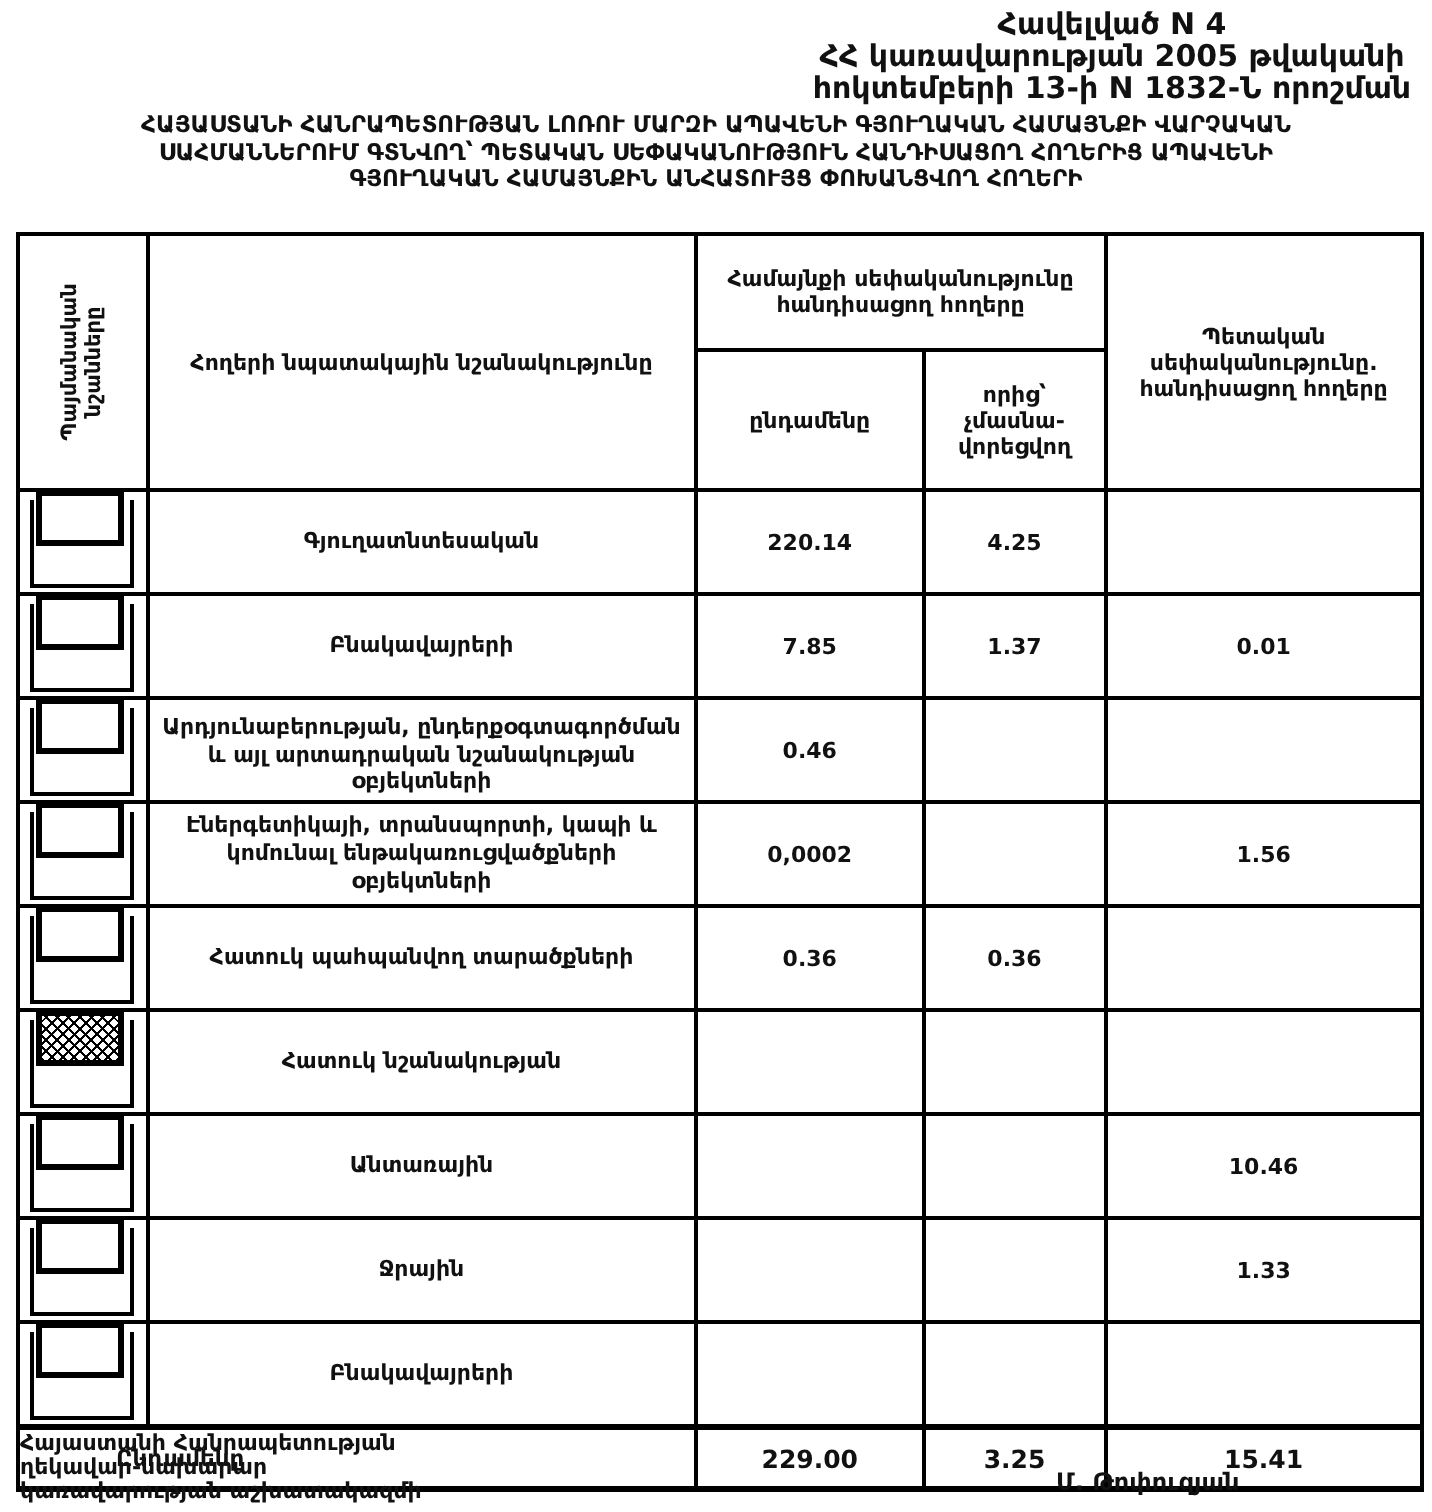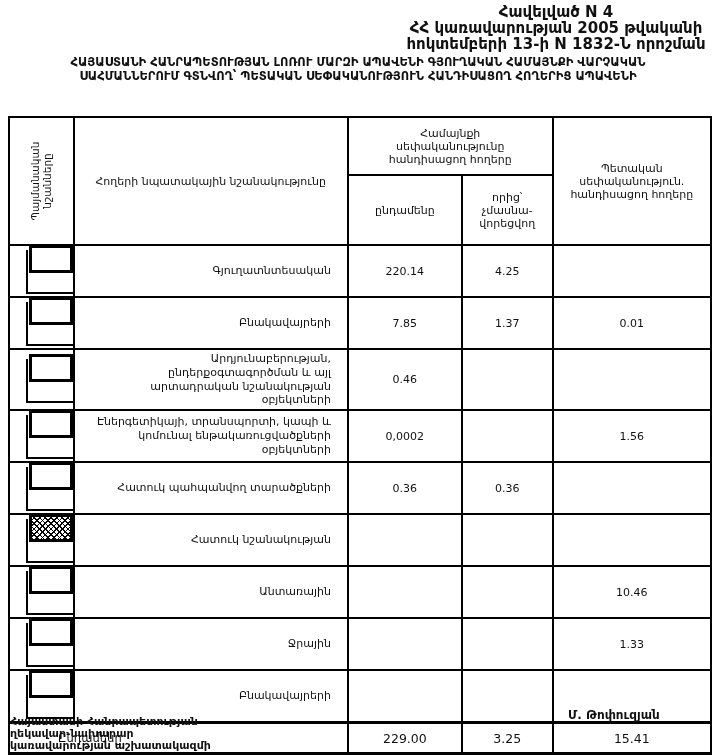"ԳՅՈՒՂԱԿԱՆ ՀԱՄԱՅՆՔԻՆ ԱՆՀԱՏՈՒՅՑ ՓՈԽԱՆՑՎՈՂ" div { html: none -> <div>ԳՅՈՒՂԱԿԱՆ ՀԱՄԱՅՆՔԻՆ ԱՆՀԱՏՈՒՅՑ ՓՈԽԱՆՑՎՈՂ ՀՈՂԵՐԻ</div> }
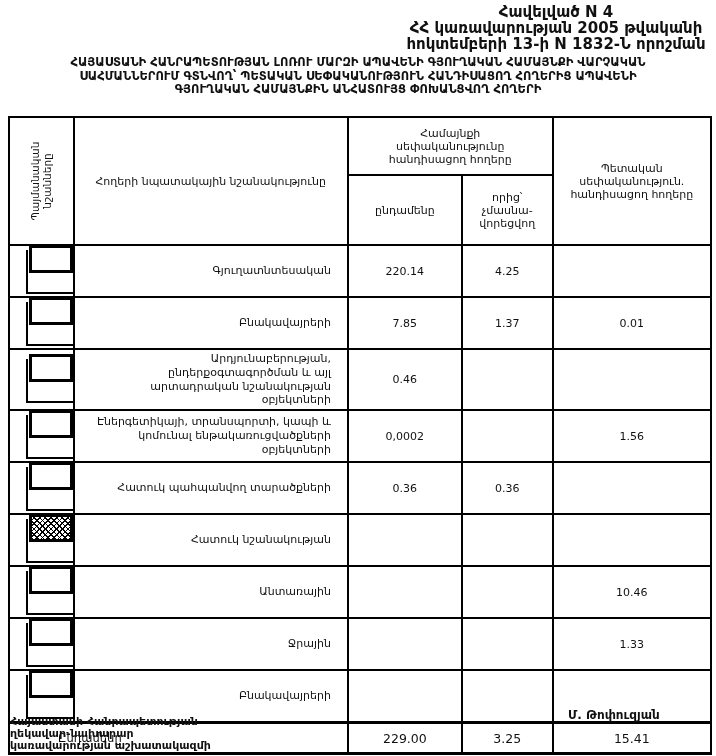"Համայնքի սեփականությունը հանդիսացող" table.main td,table.main th { font-weight: normal -> bold; padding: 2px 16px -> 2px 4px }
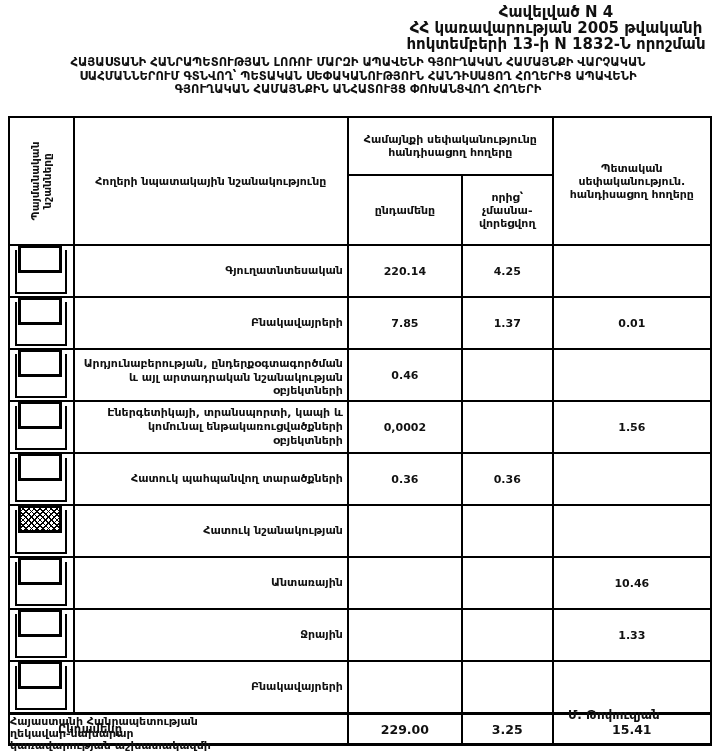"Պետական սեփականություն. հանդիսացող" td.hdr { text: սեփականություն -> սեփականությունը }
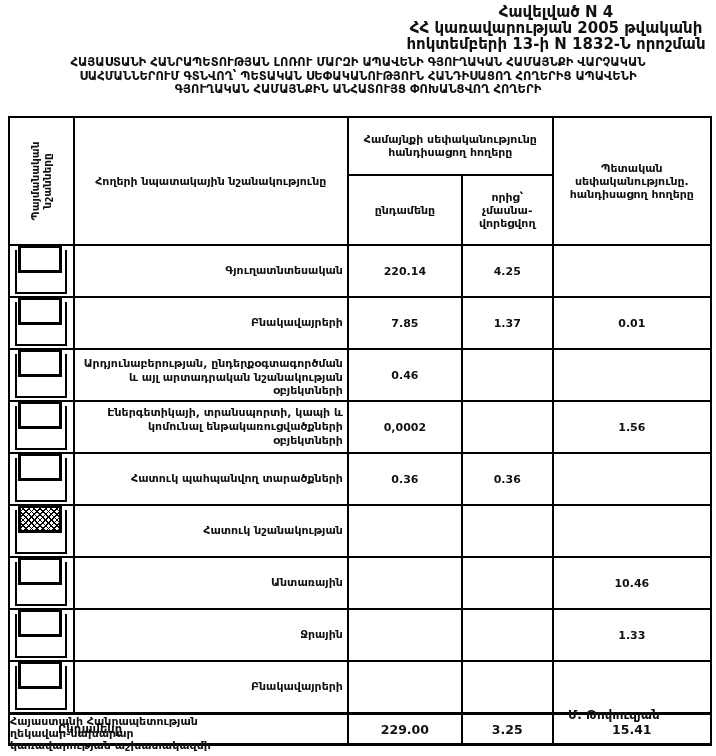"Գյուղատնտեսական" td.label-cell { text-align: right -> center }
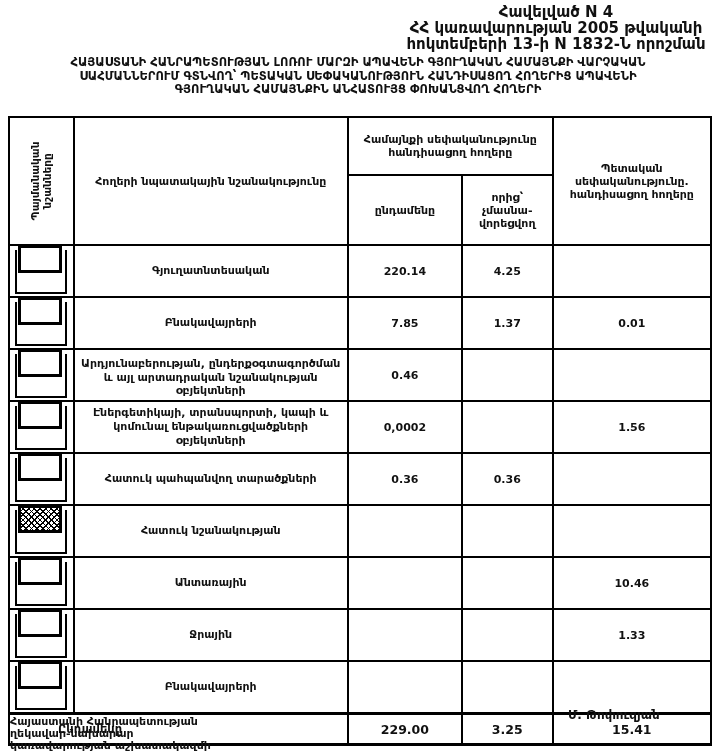"Մ. Թոփուզյան" .signature { margin-left: 40px -> none; top: 708px -> 734px }
